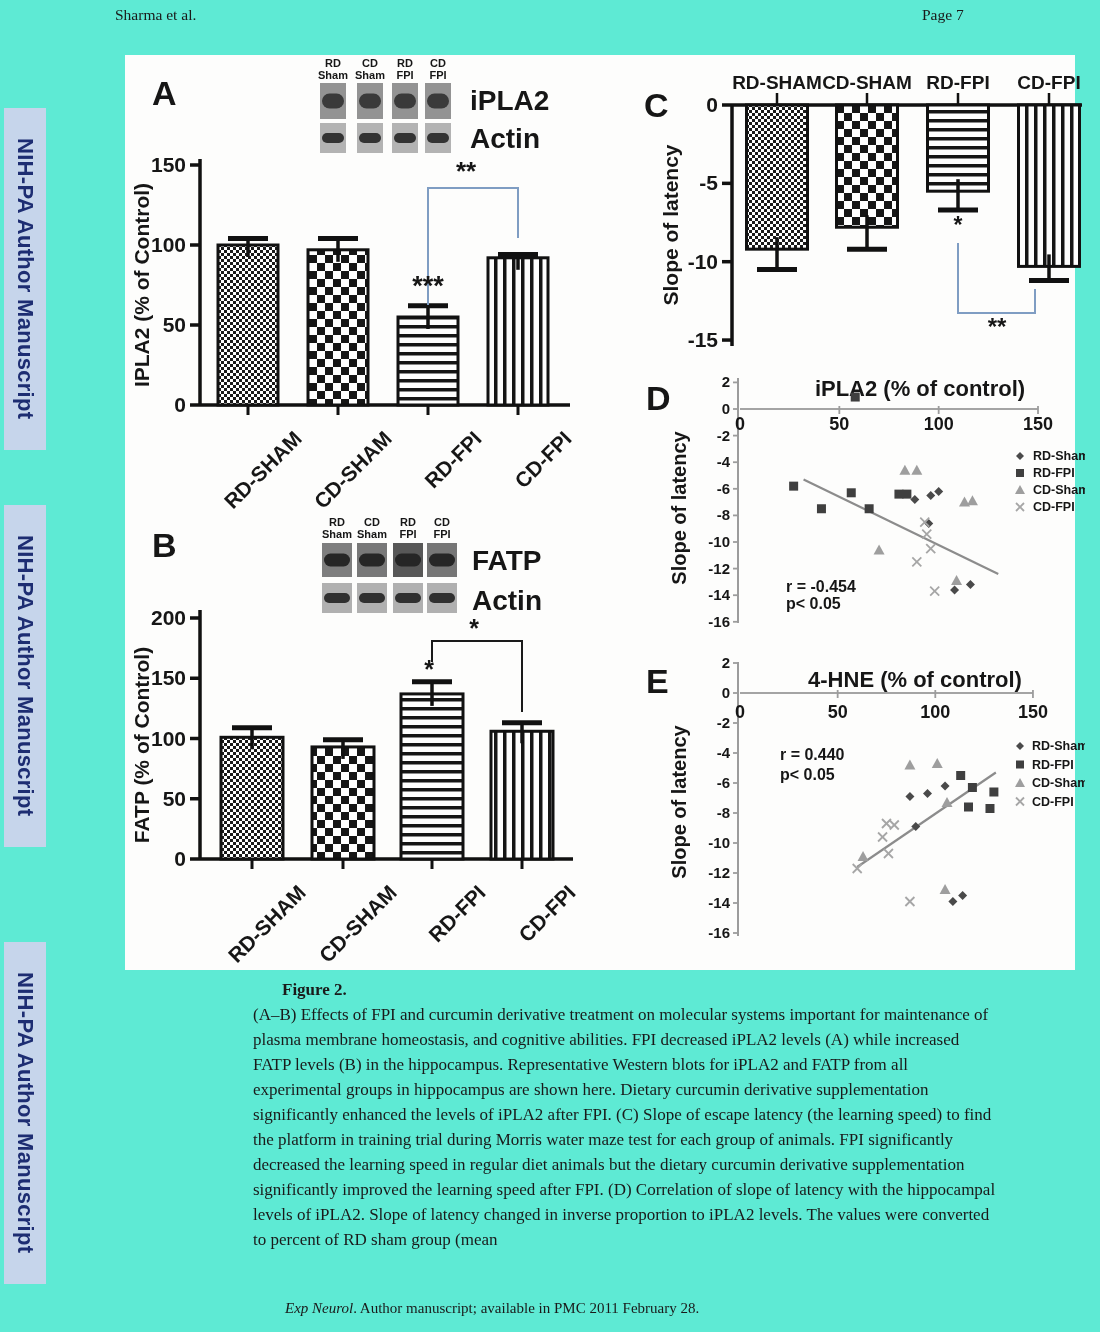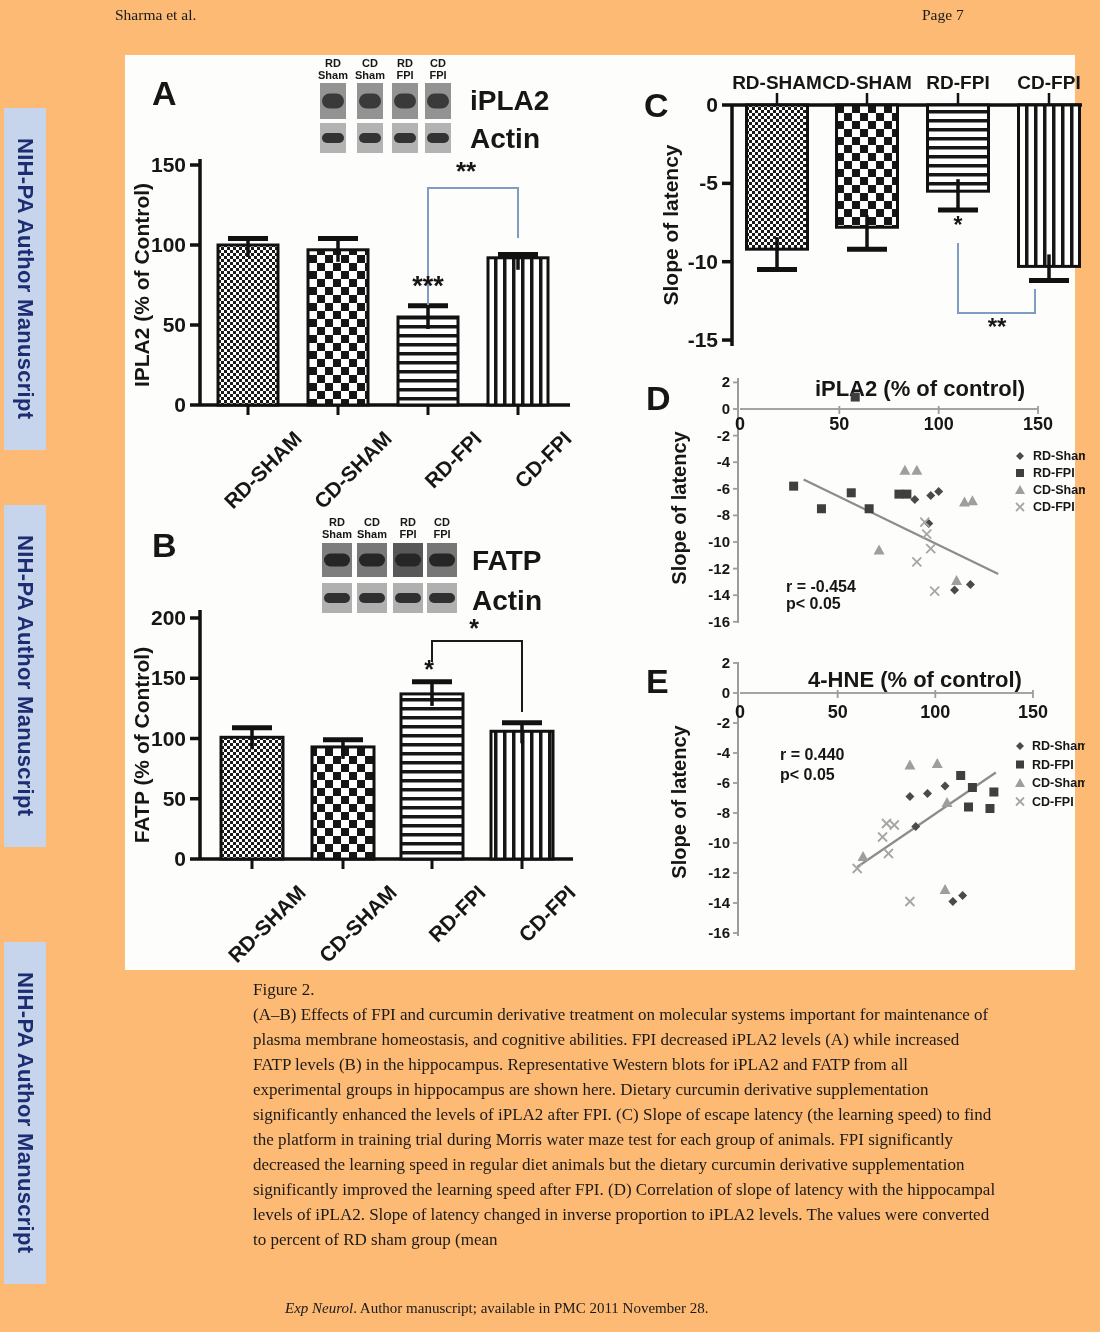"Sharma et al." .page { background: #fdba74 -> #5eead4 }
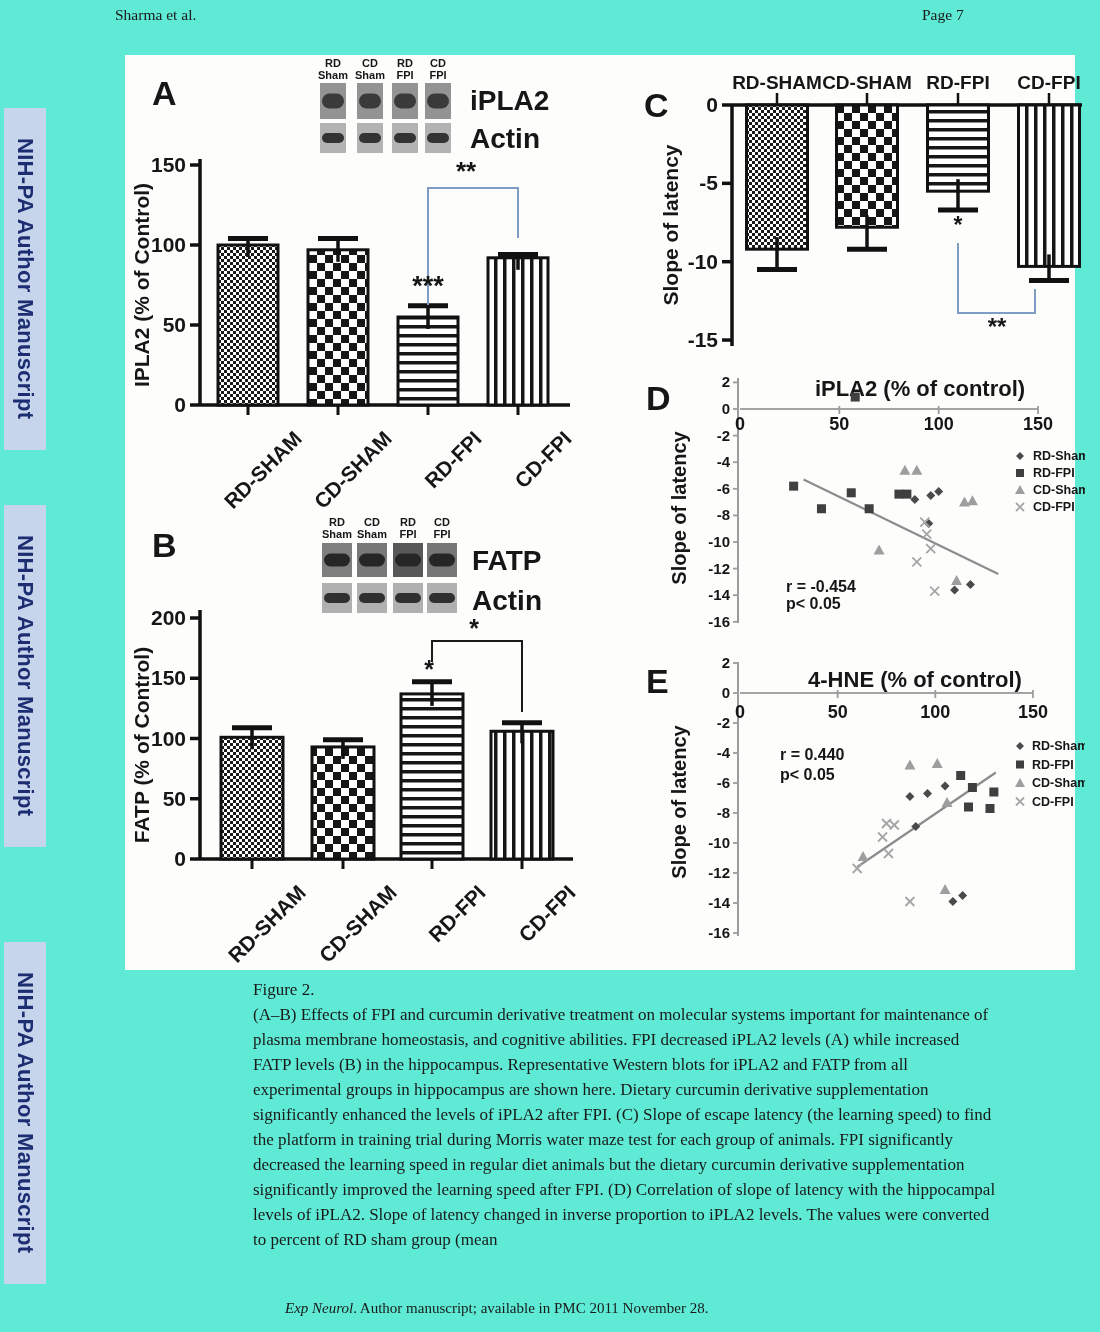"Figure 2." .caption-title { font-weight: normal -> bold; margin-left: none -> 29px }
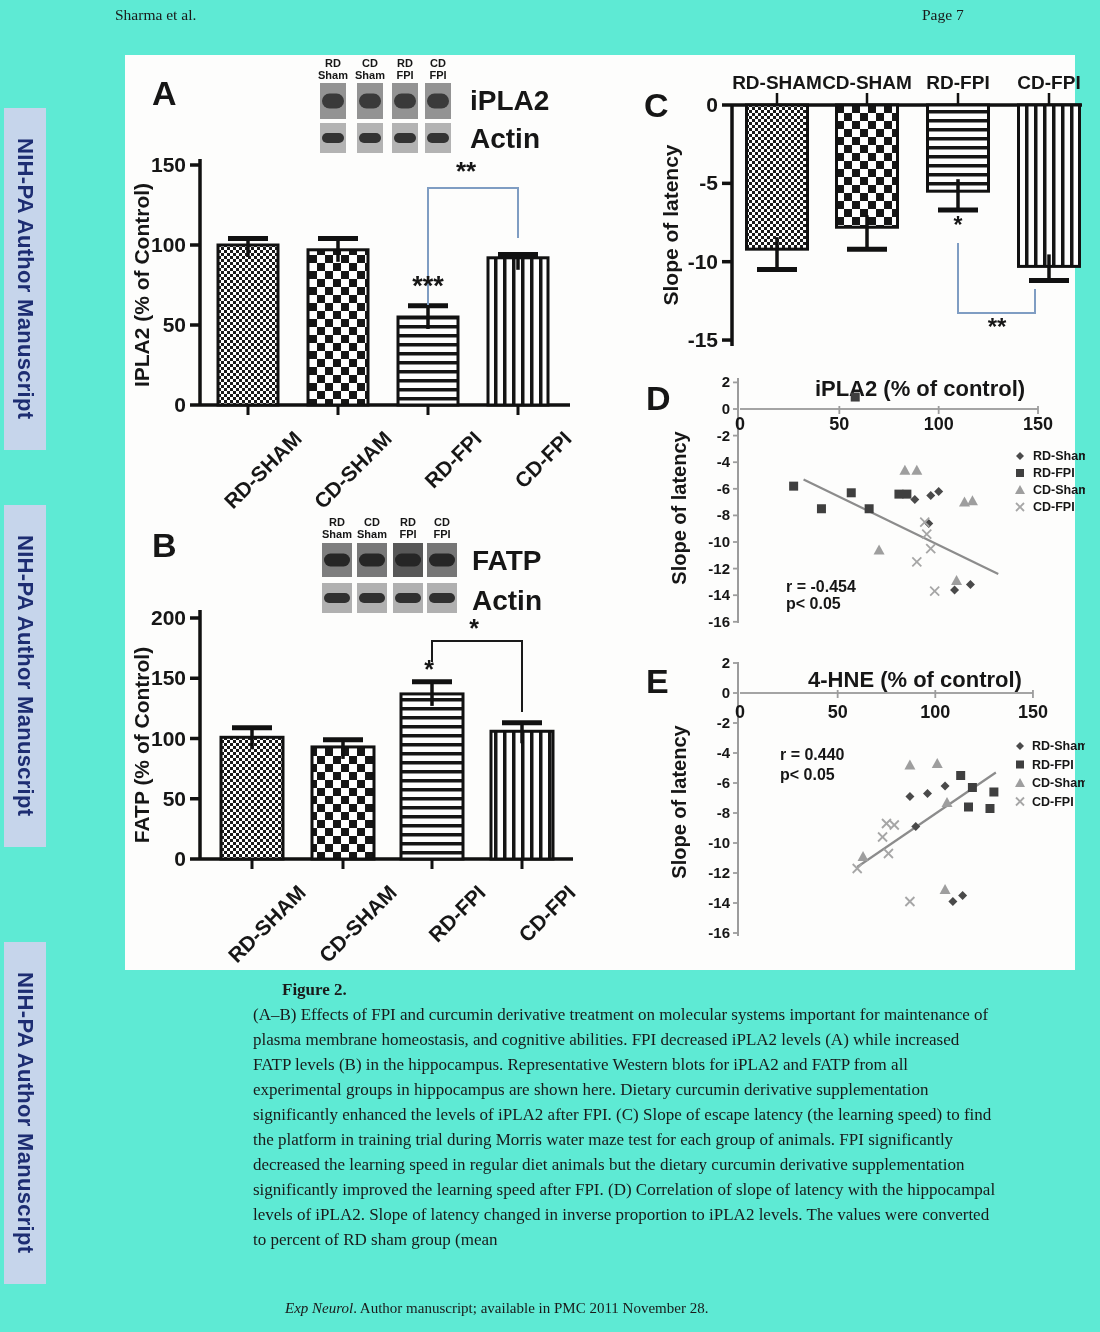". Author manuscript; available in" span { text: November -> February }
